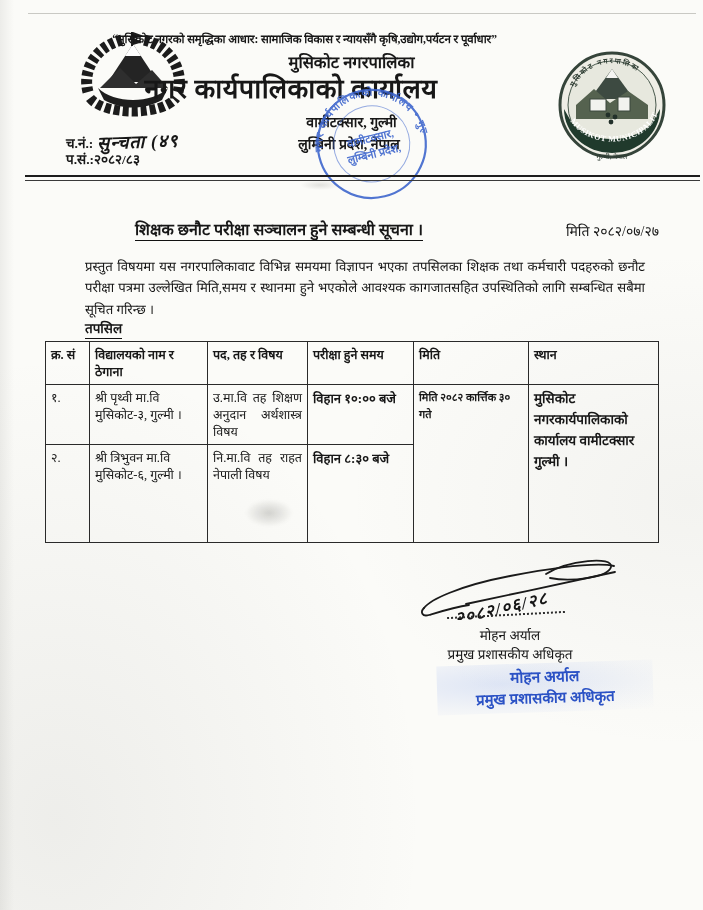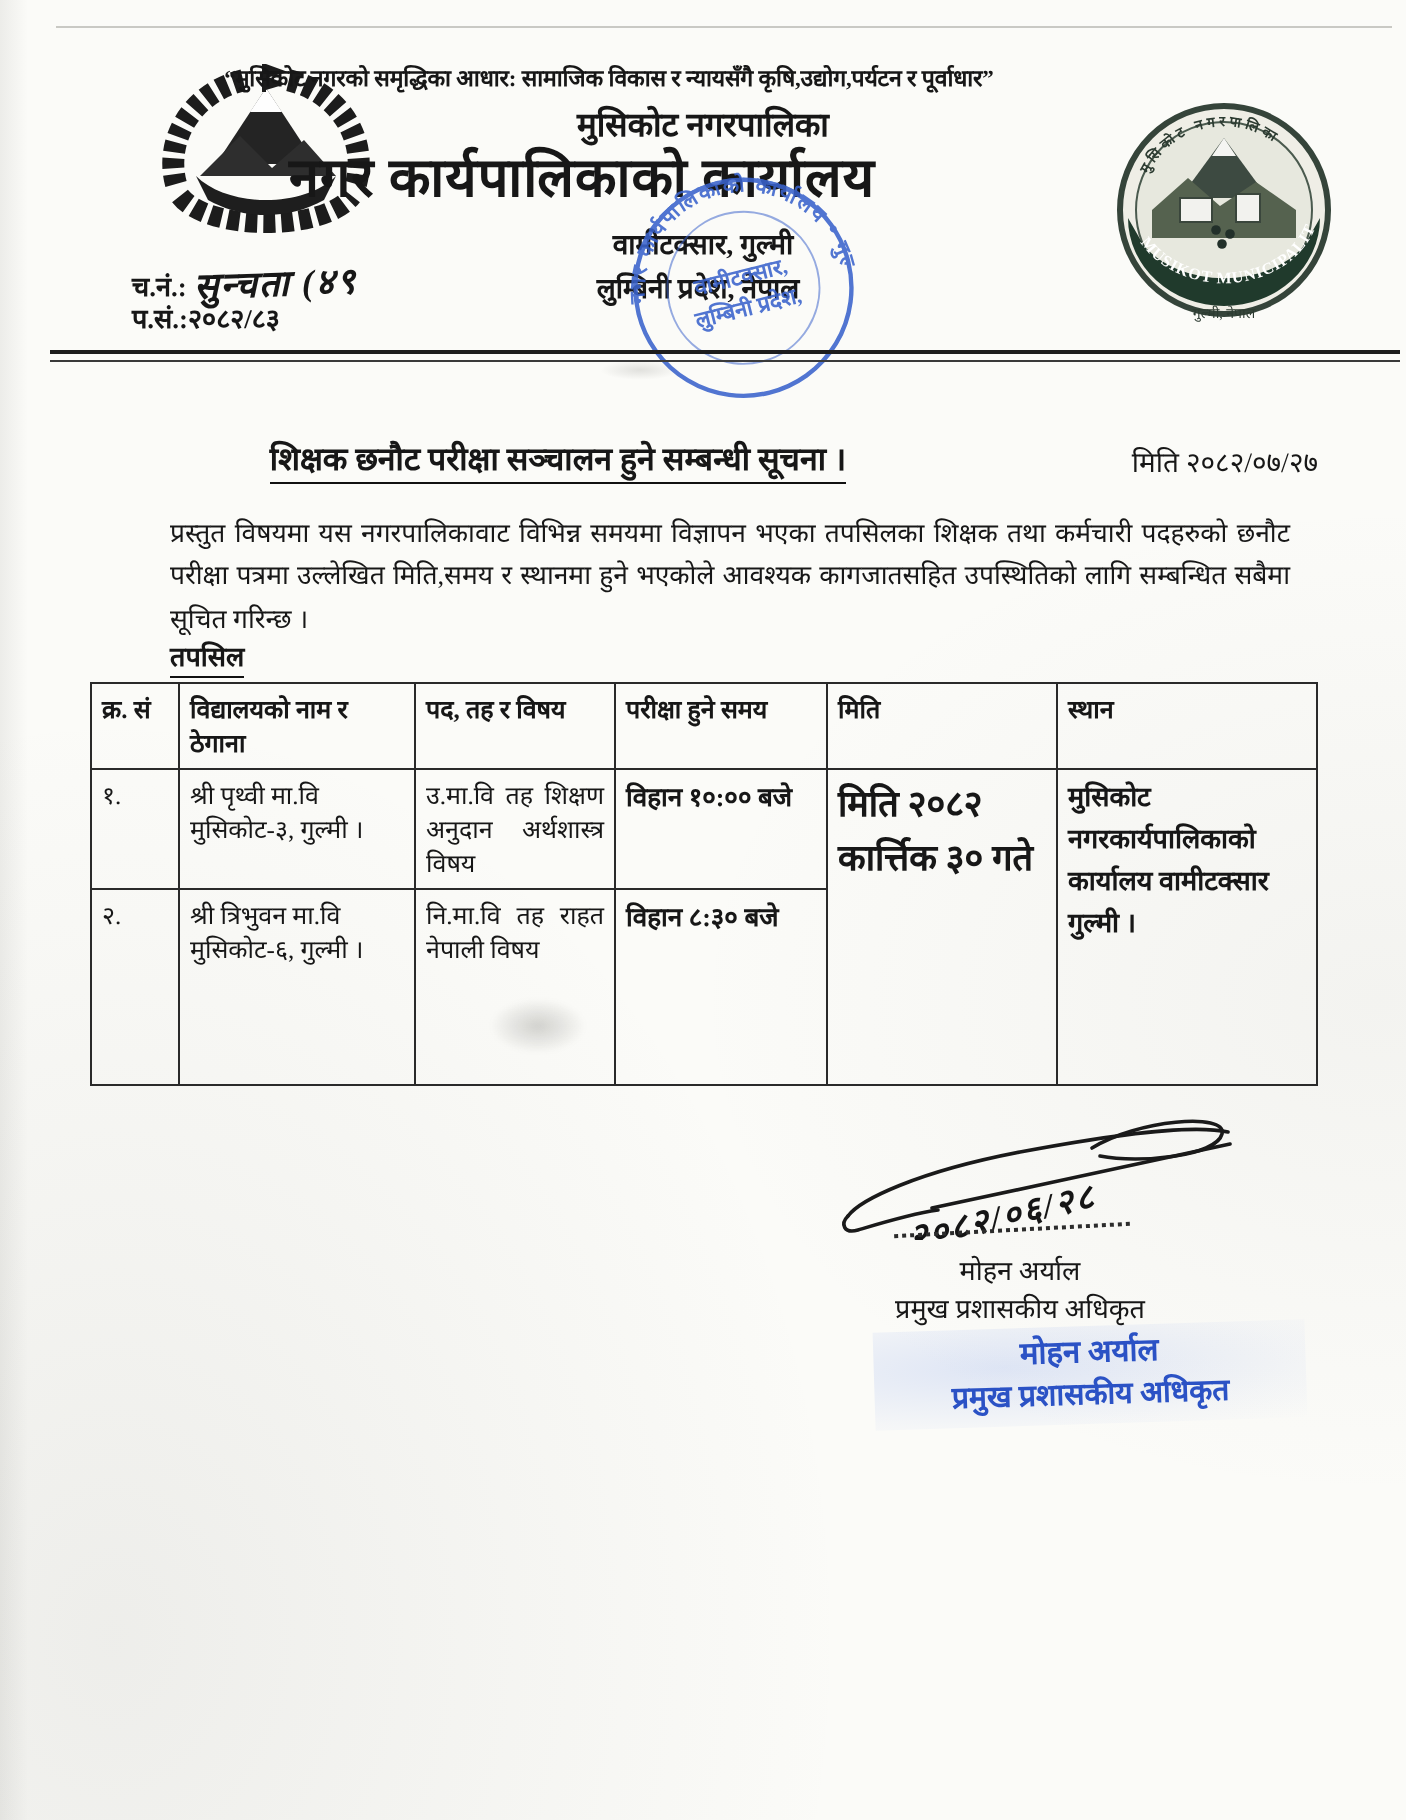"मिति २०८२ कार्त्तिक ३० गते" td.mdate { font-size: 18px -> 11px }
